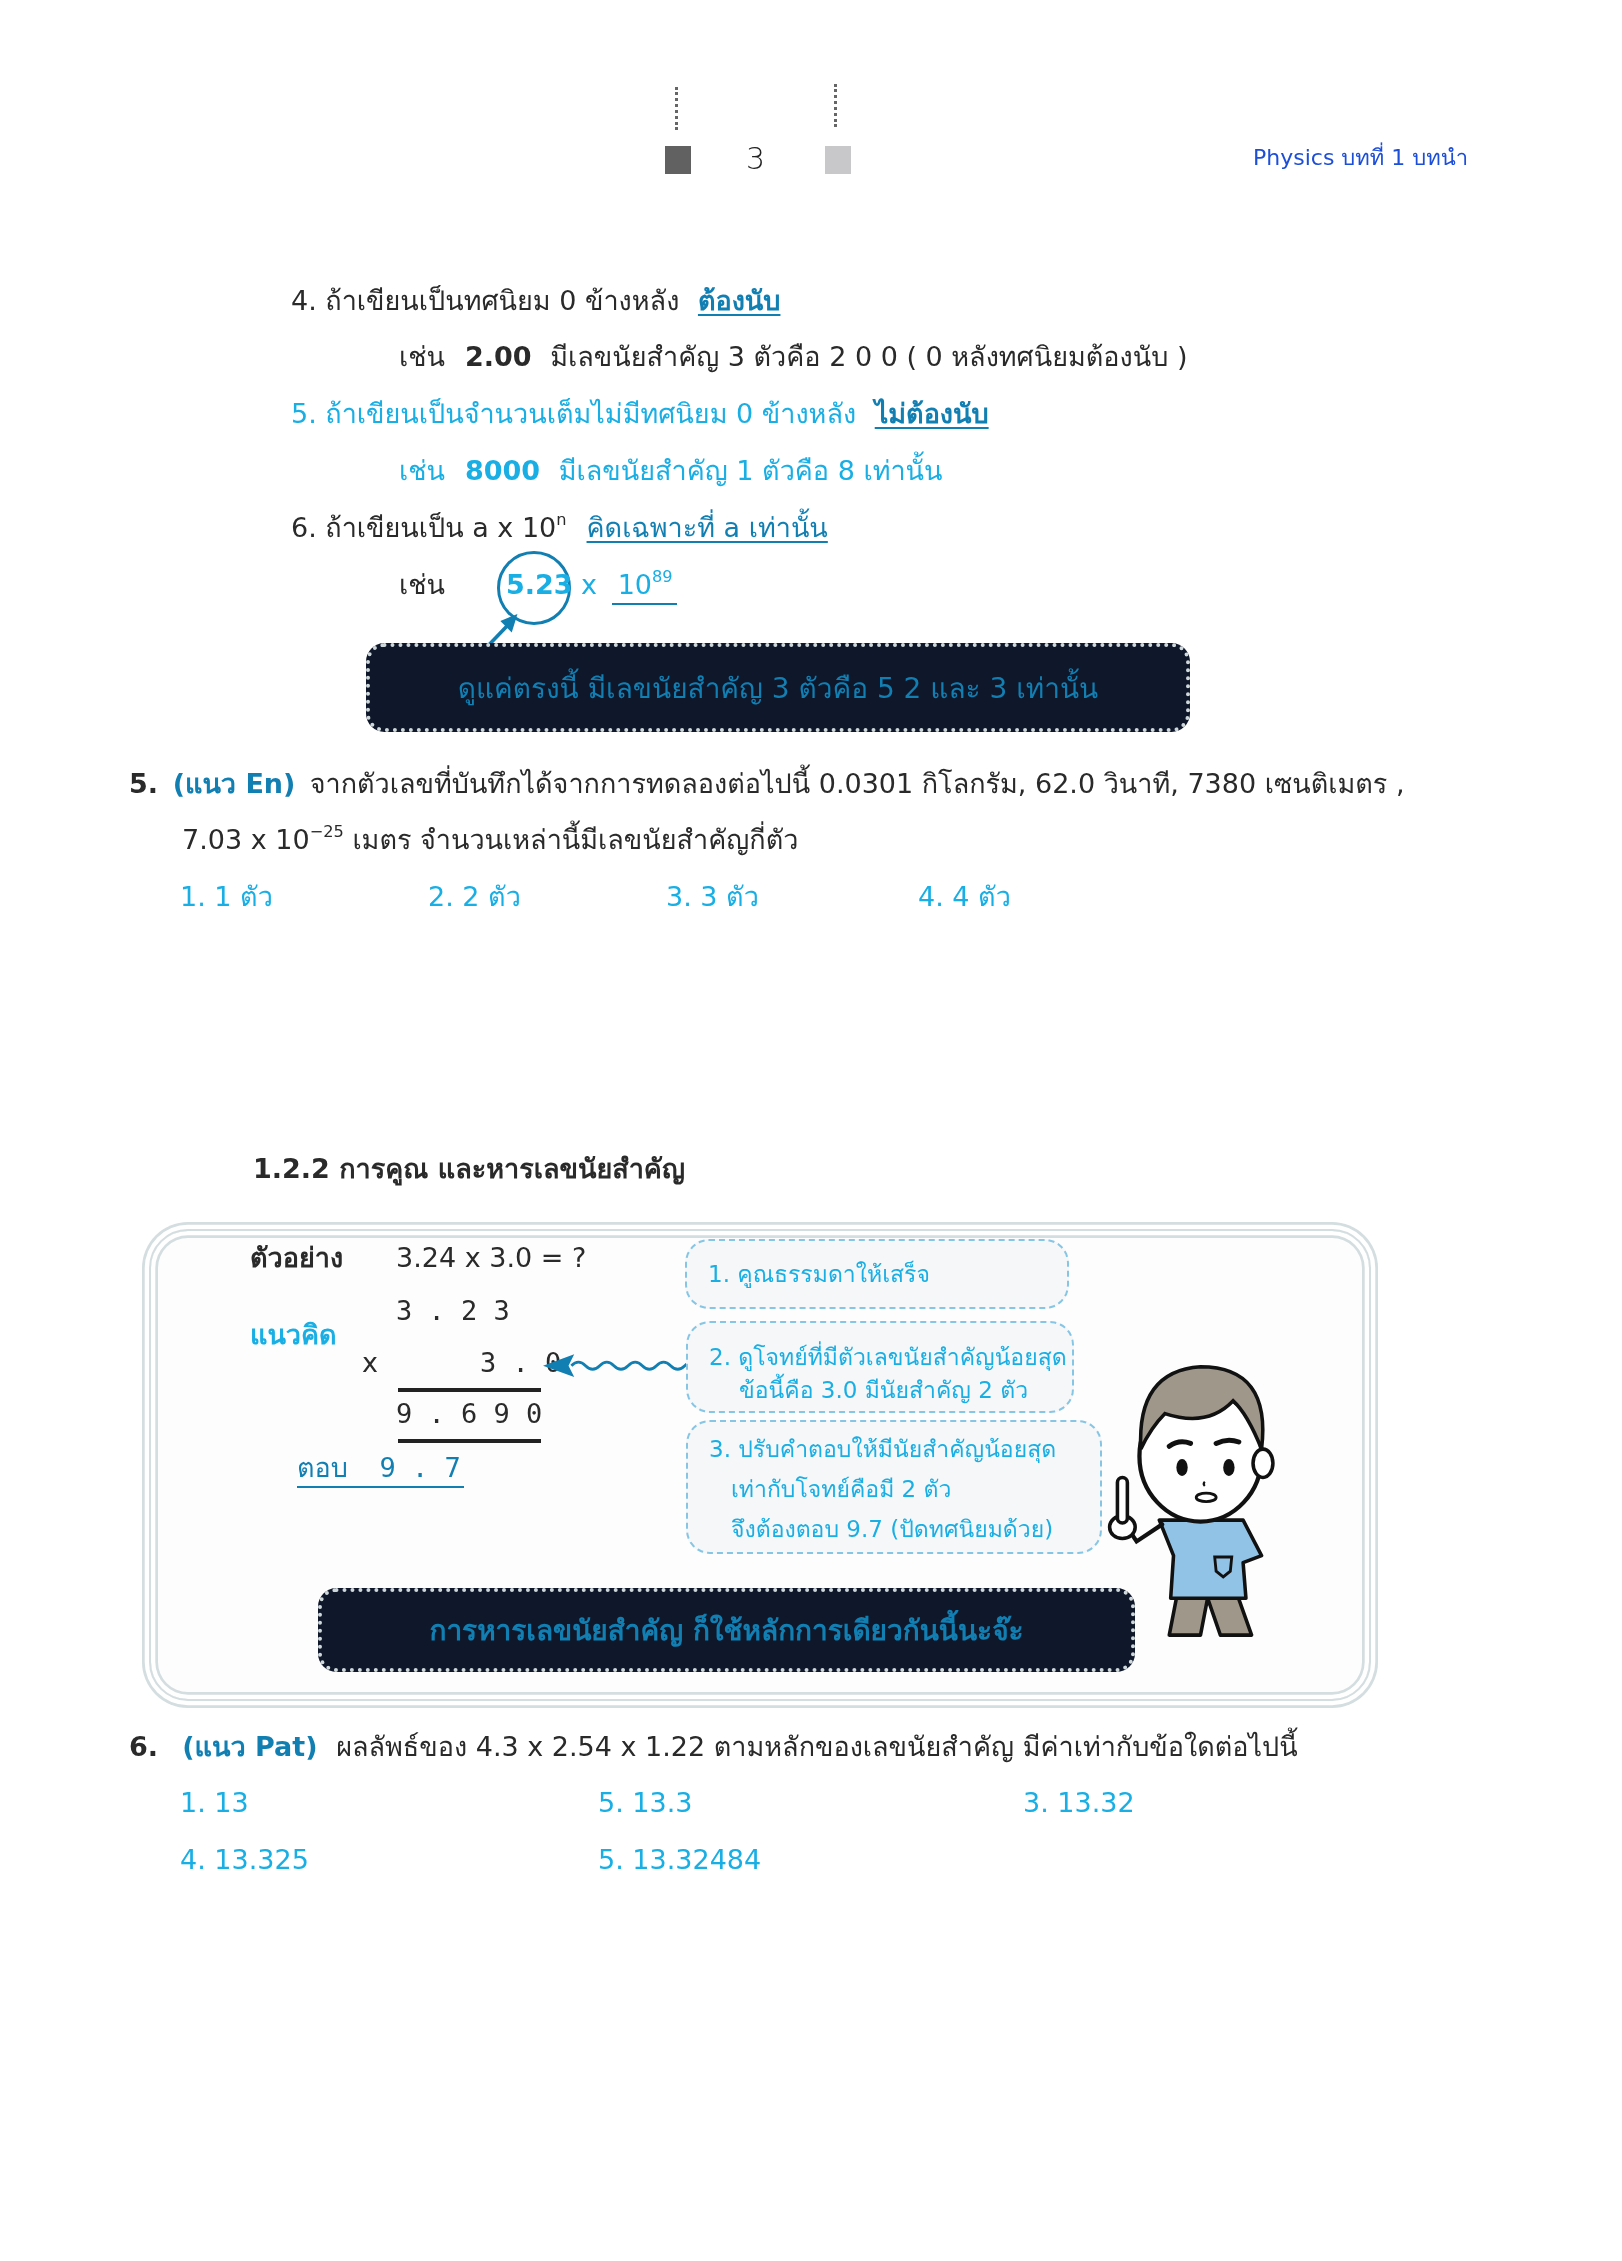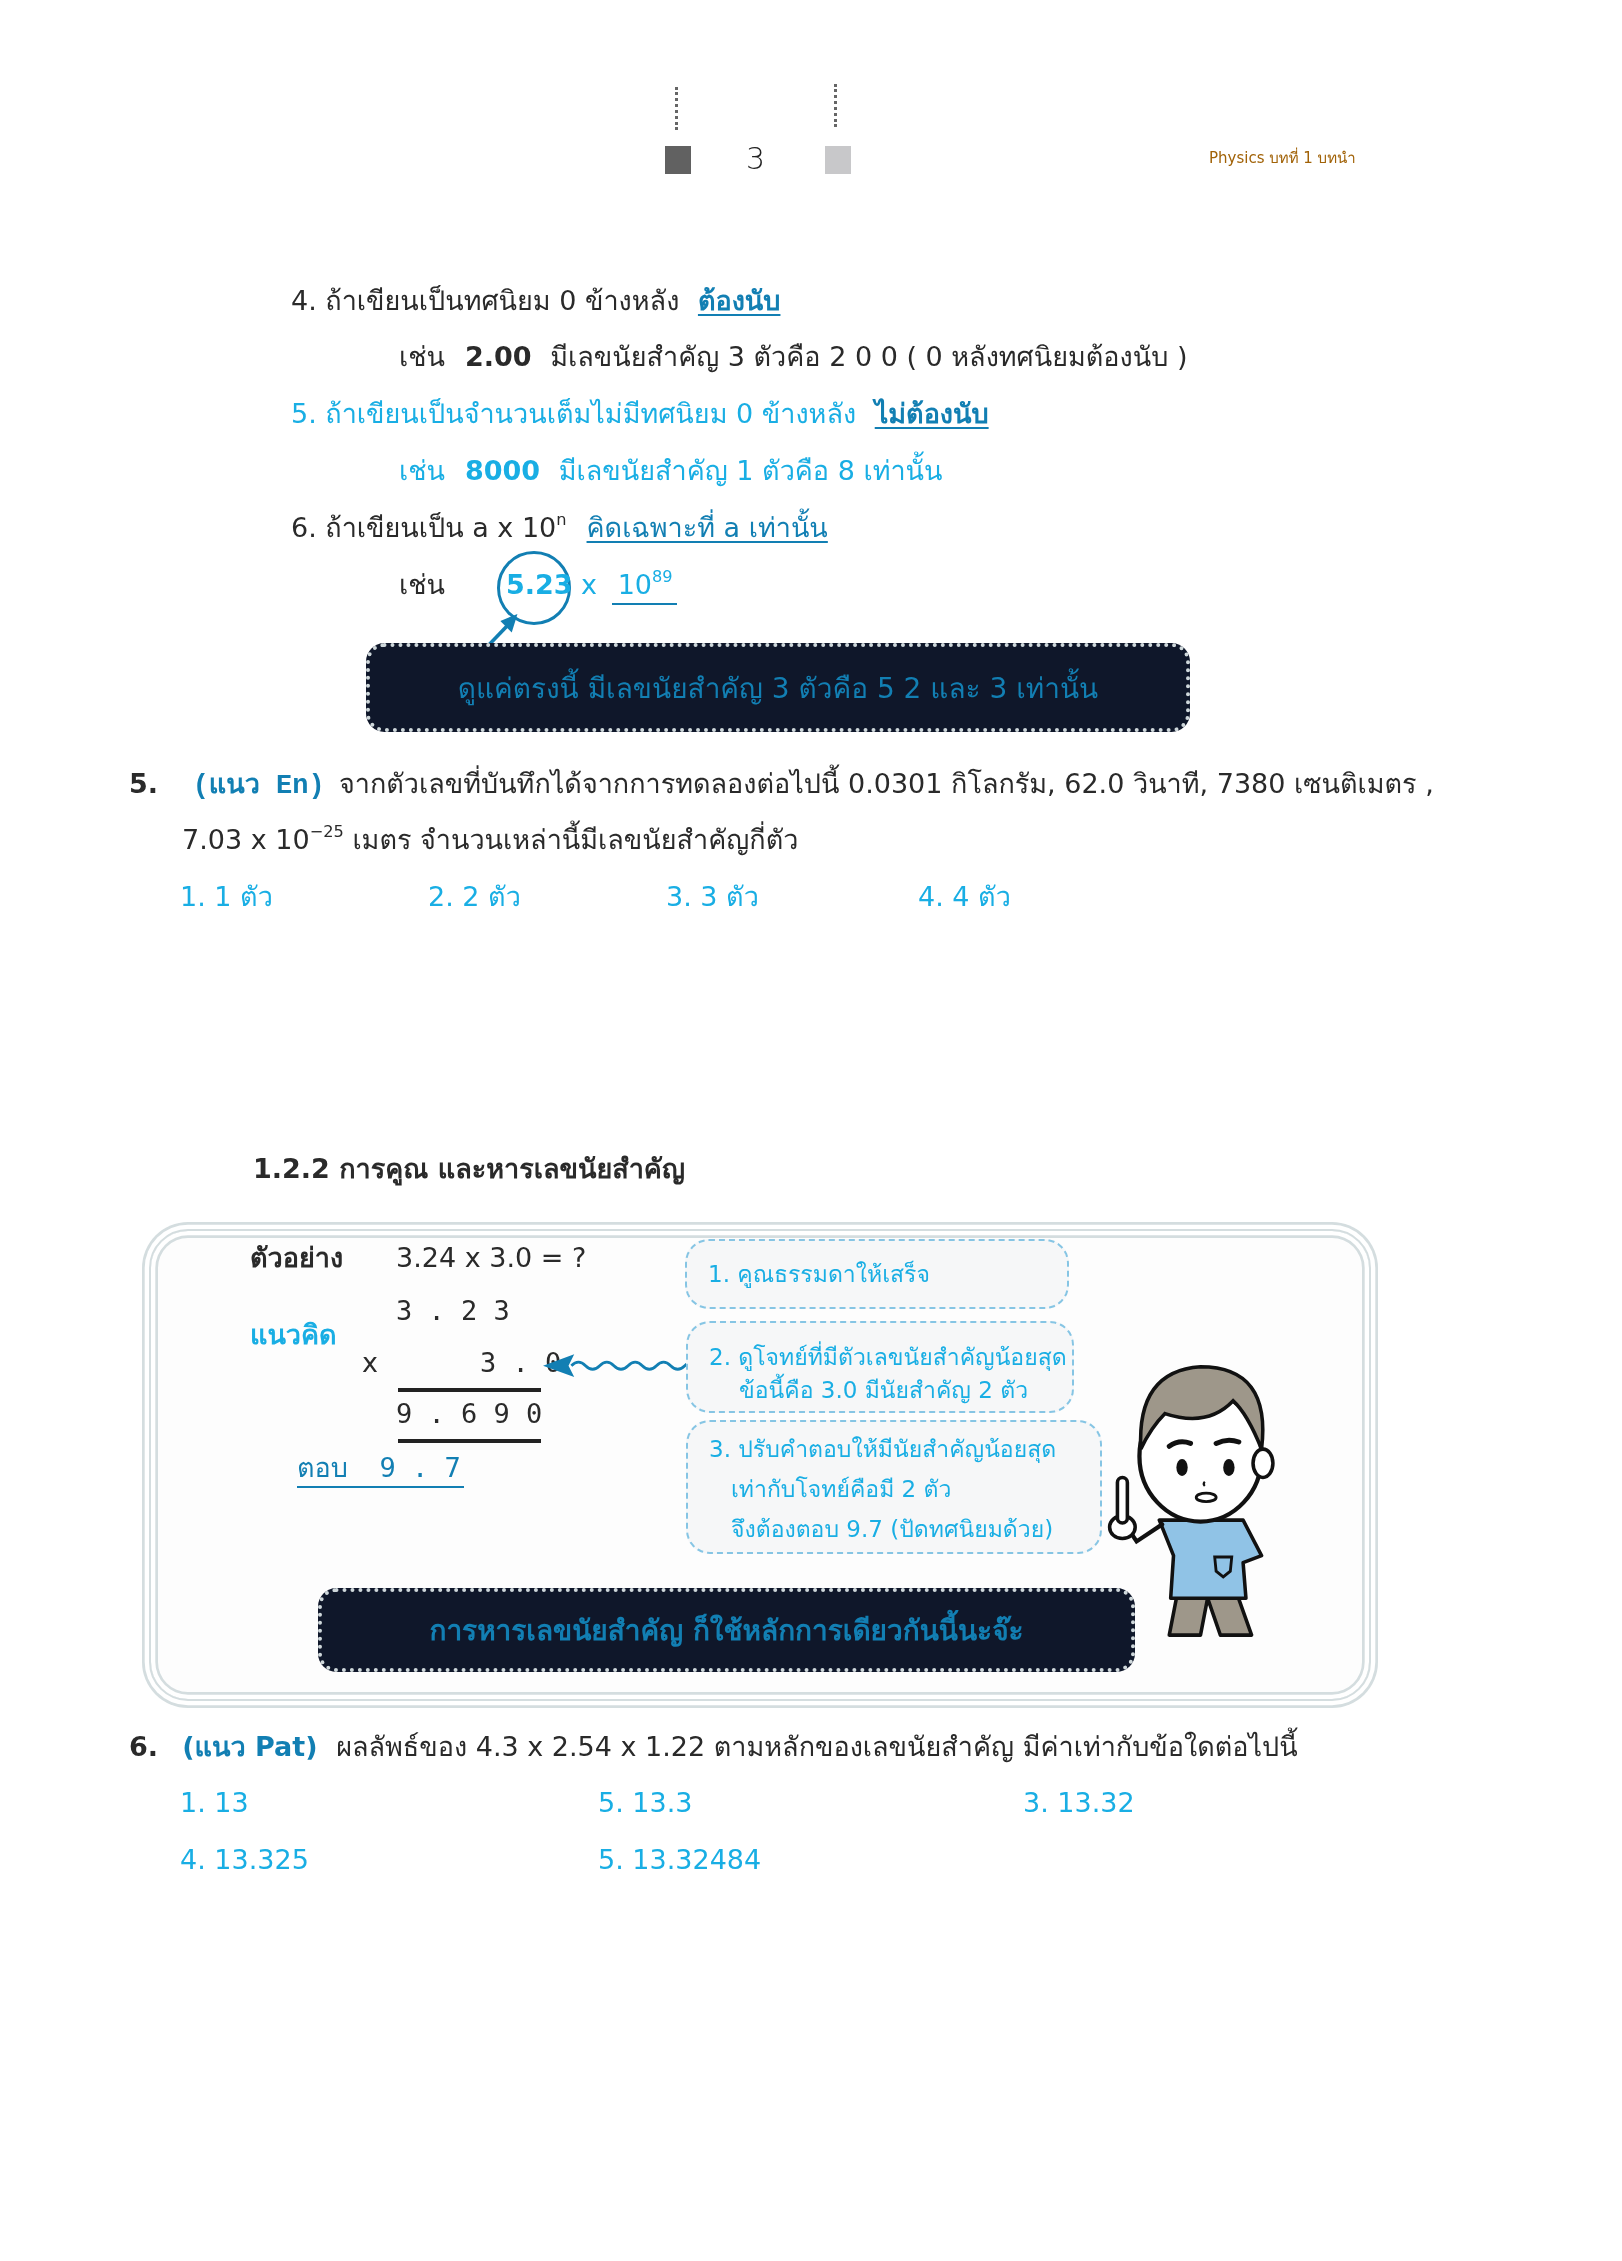"Physics บทที่ 1 บทนำ" div.abs { color: #a16207 -> #1d4ed8; font-size: 15px -> 22px; left: 1209px -> 1253px }
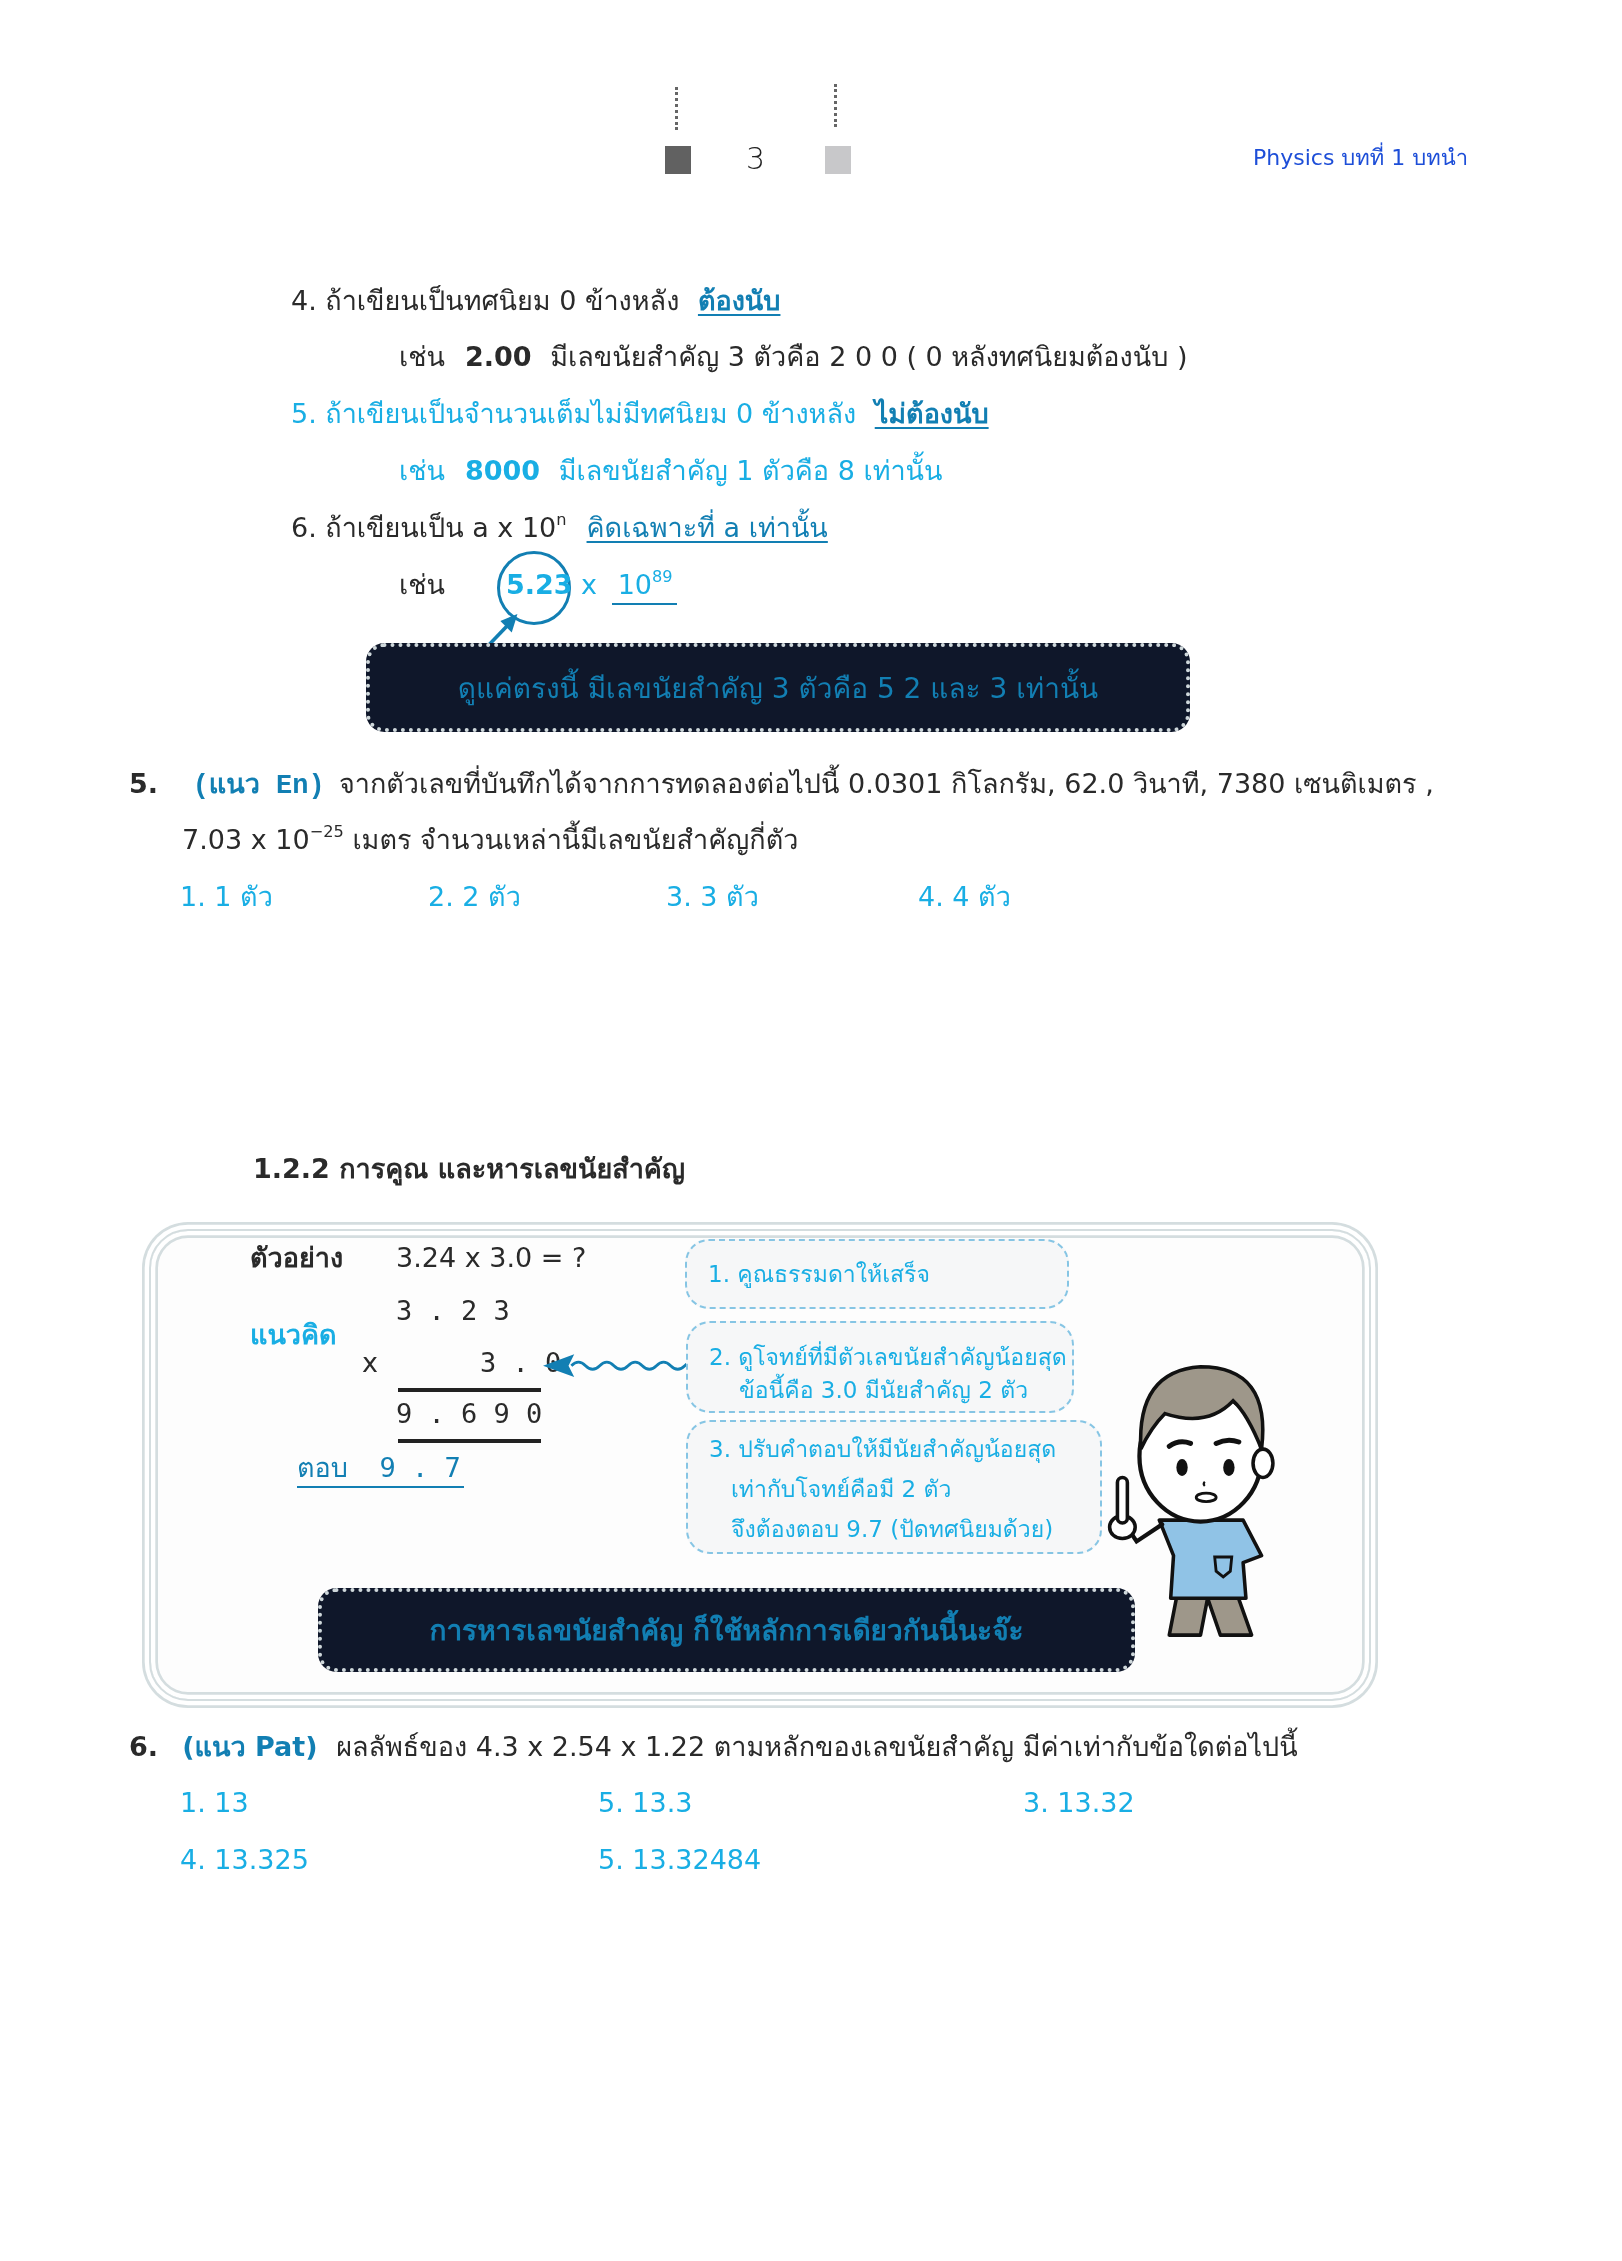"(แนว En)" span.dk { font-family: Liberation Mono, monospace -> none; margin-left: 26px -> 6px }
